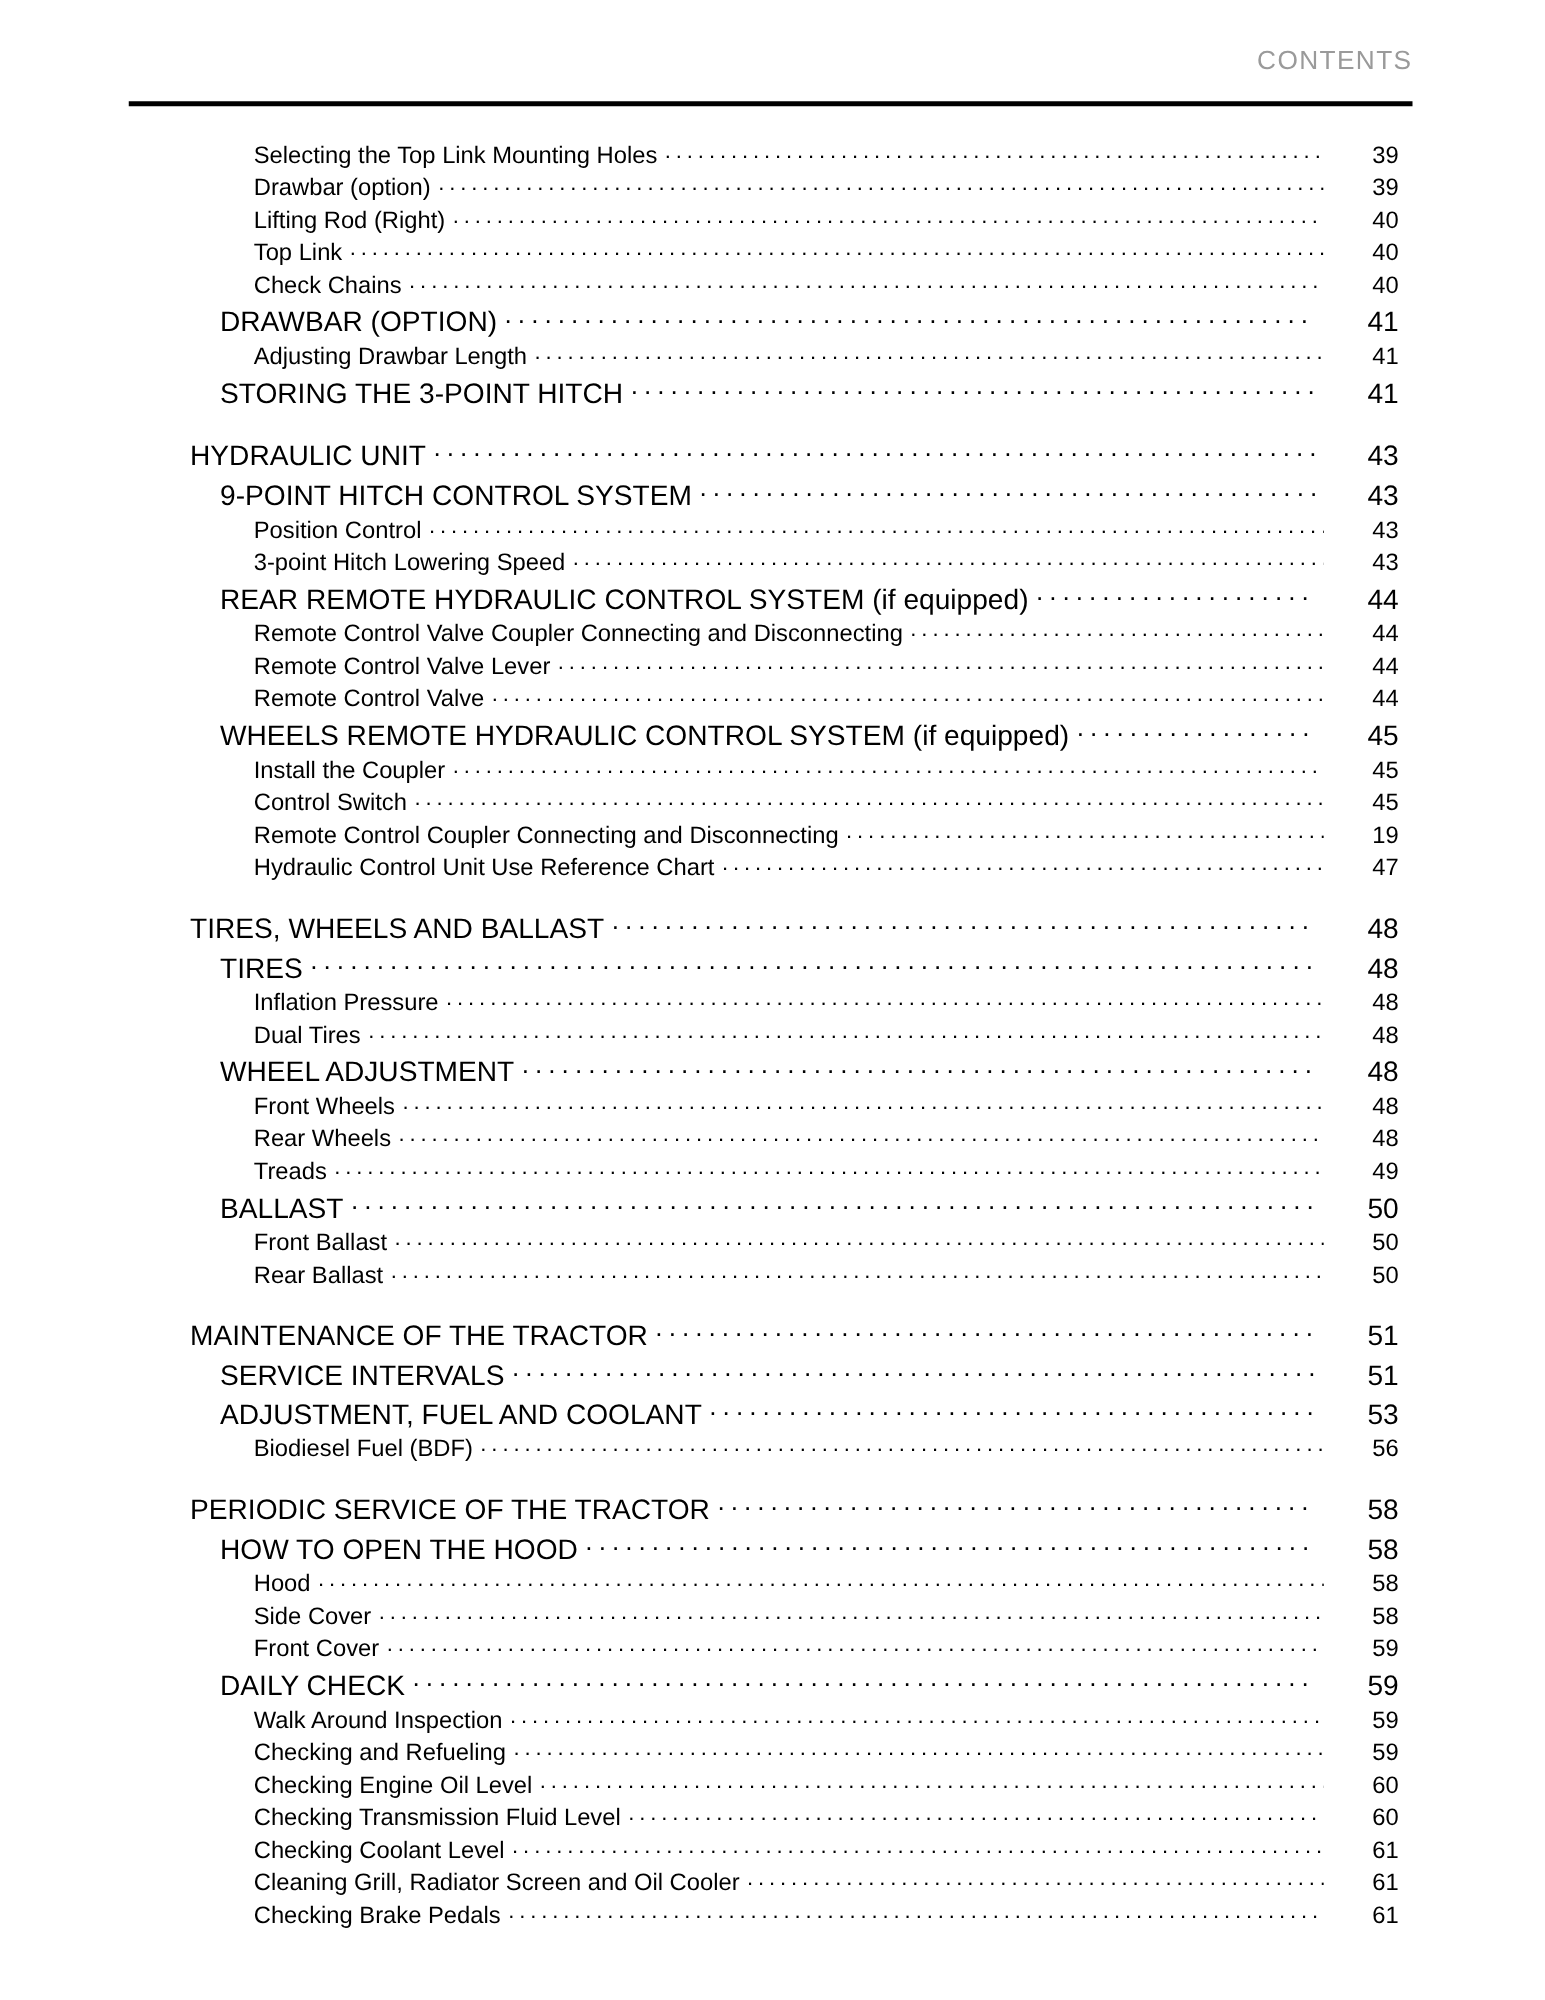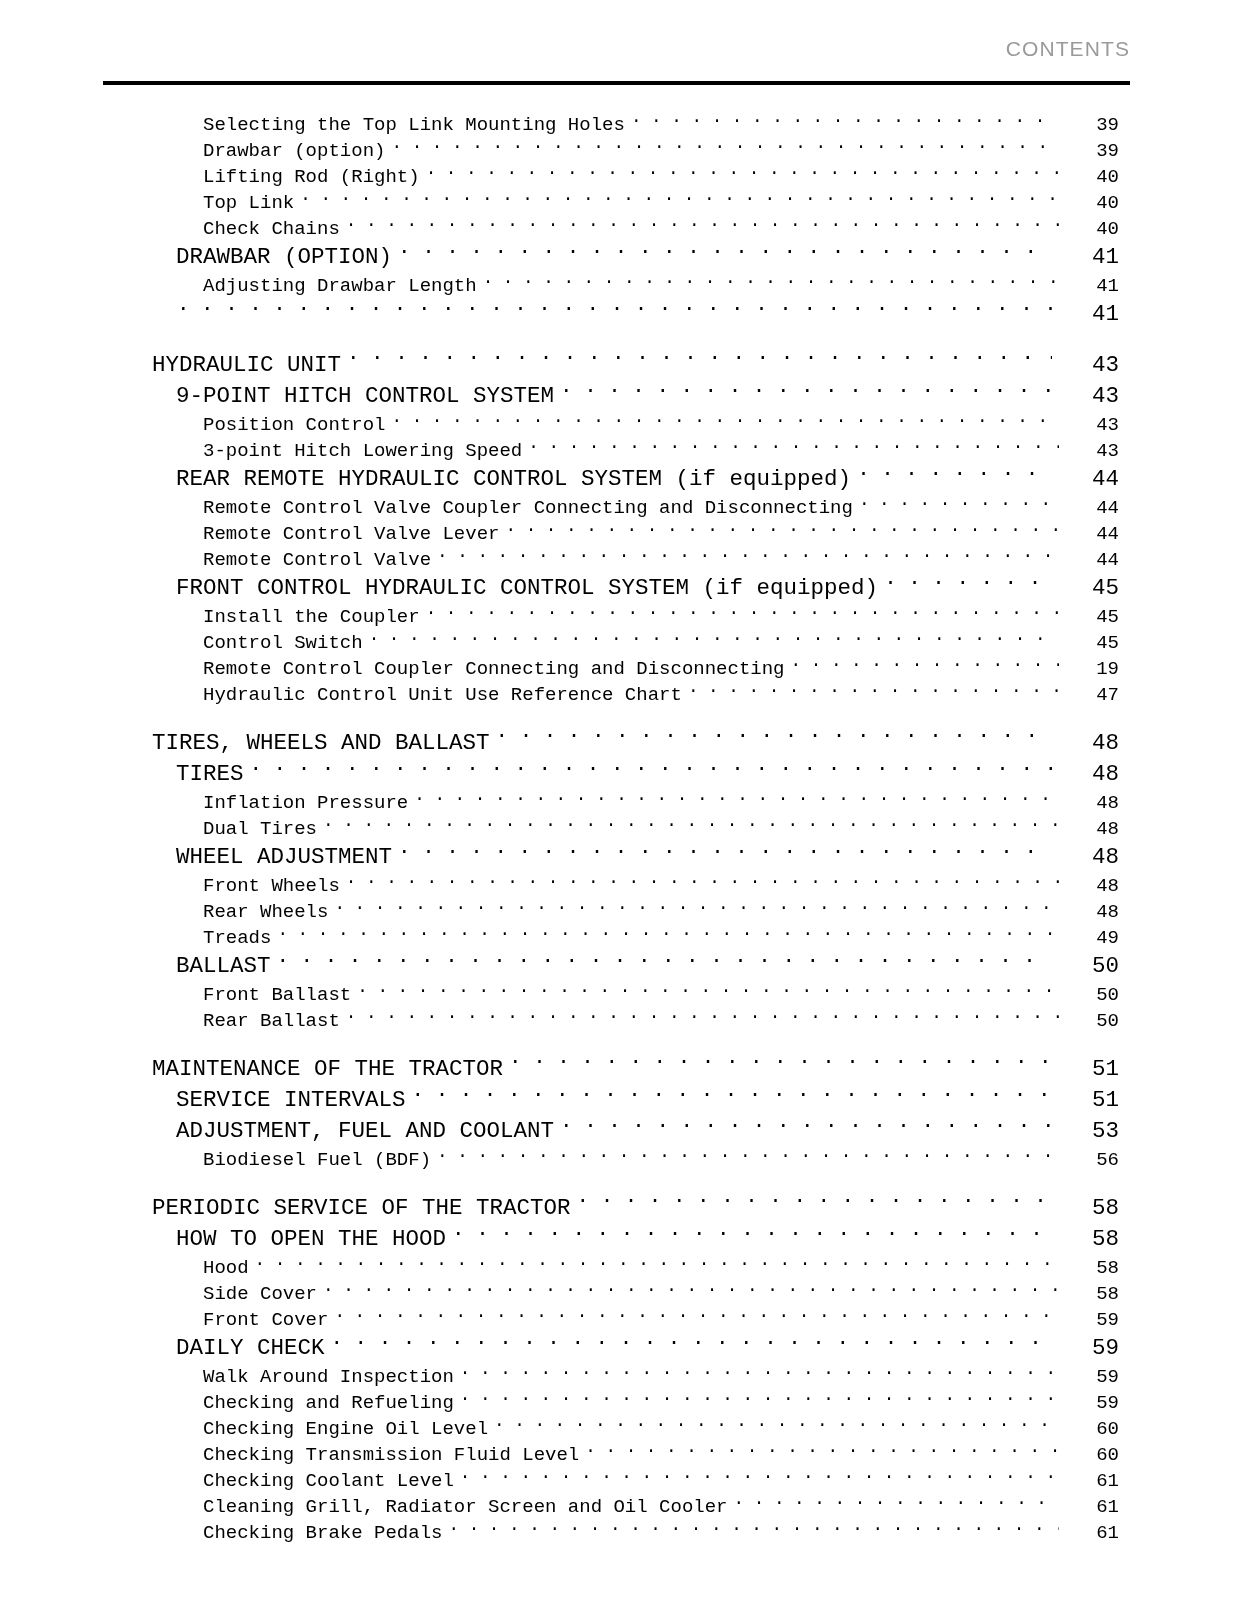"Selecting the Top Link Mounting" .toc-row { align-items: flex-start -> center; font-family: Liberation Mono, monospace -> none }
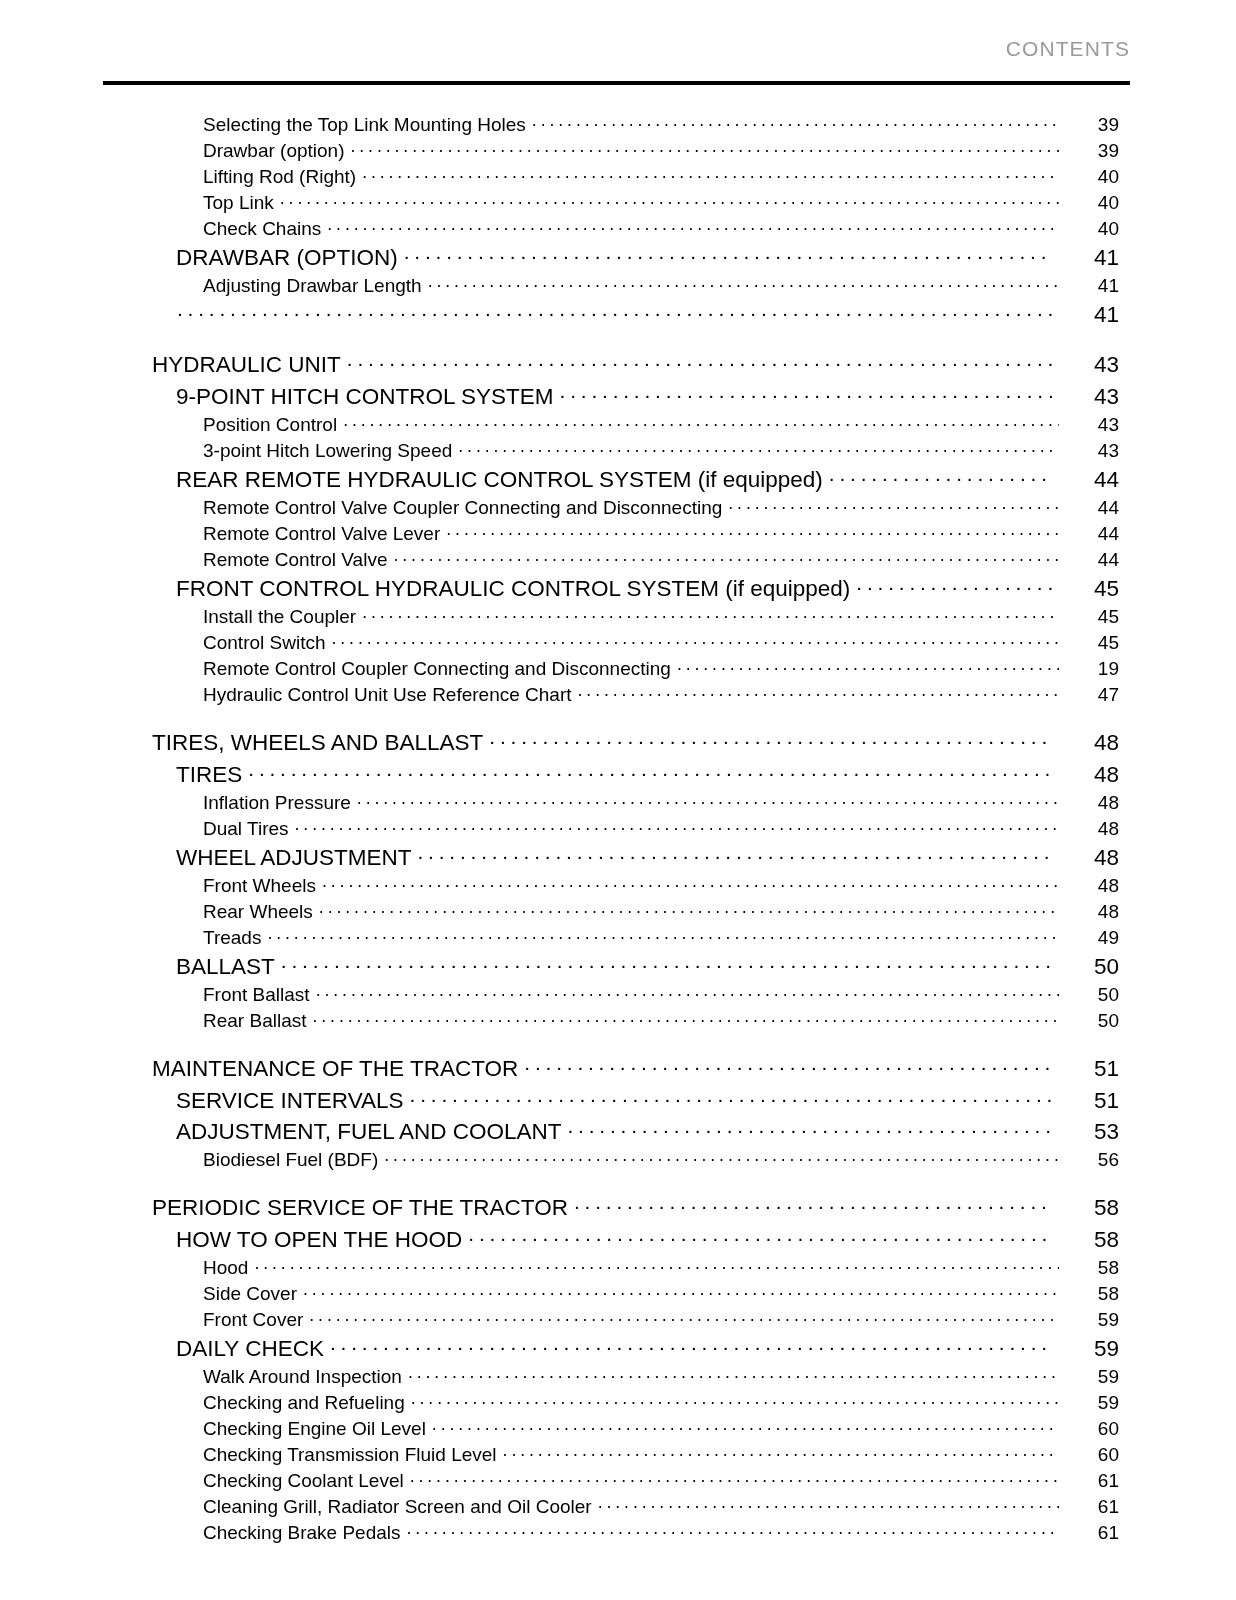"STORING THE 3-POINT HITCH" span.toc-label { html: none -> <span>STORING THE 3-POINT HITCH</span> }
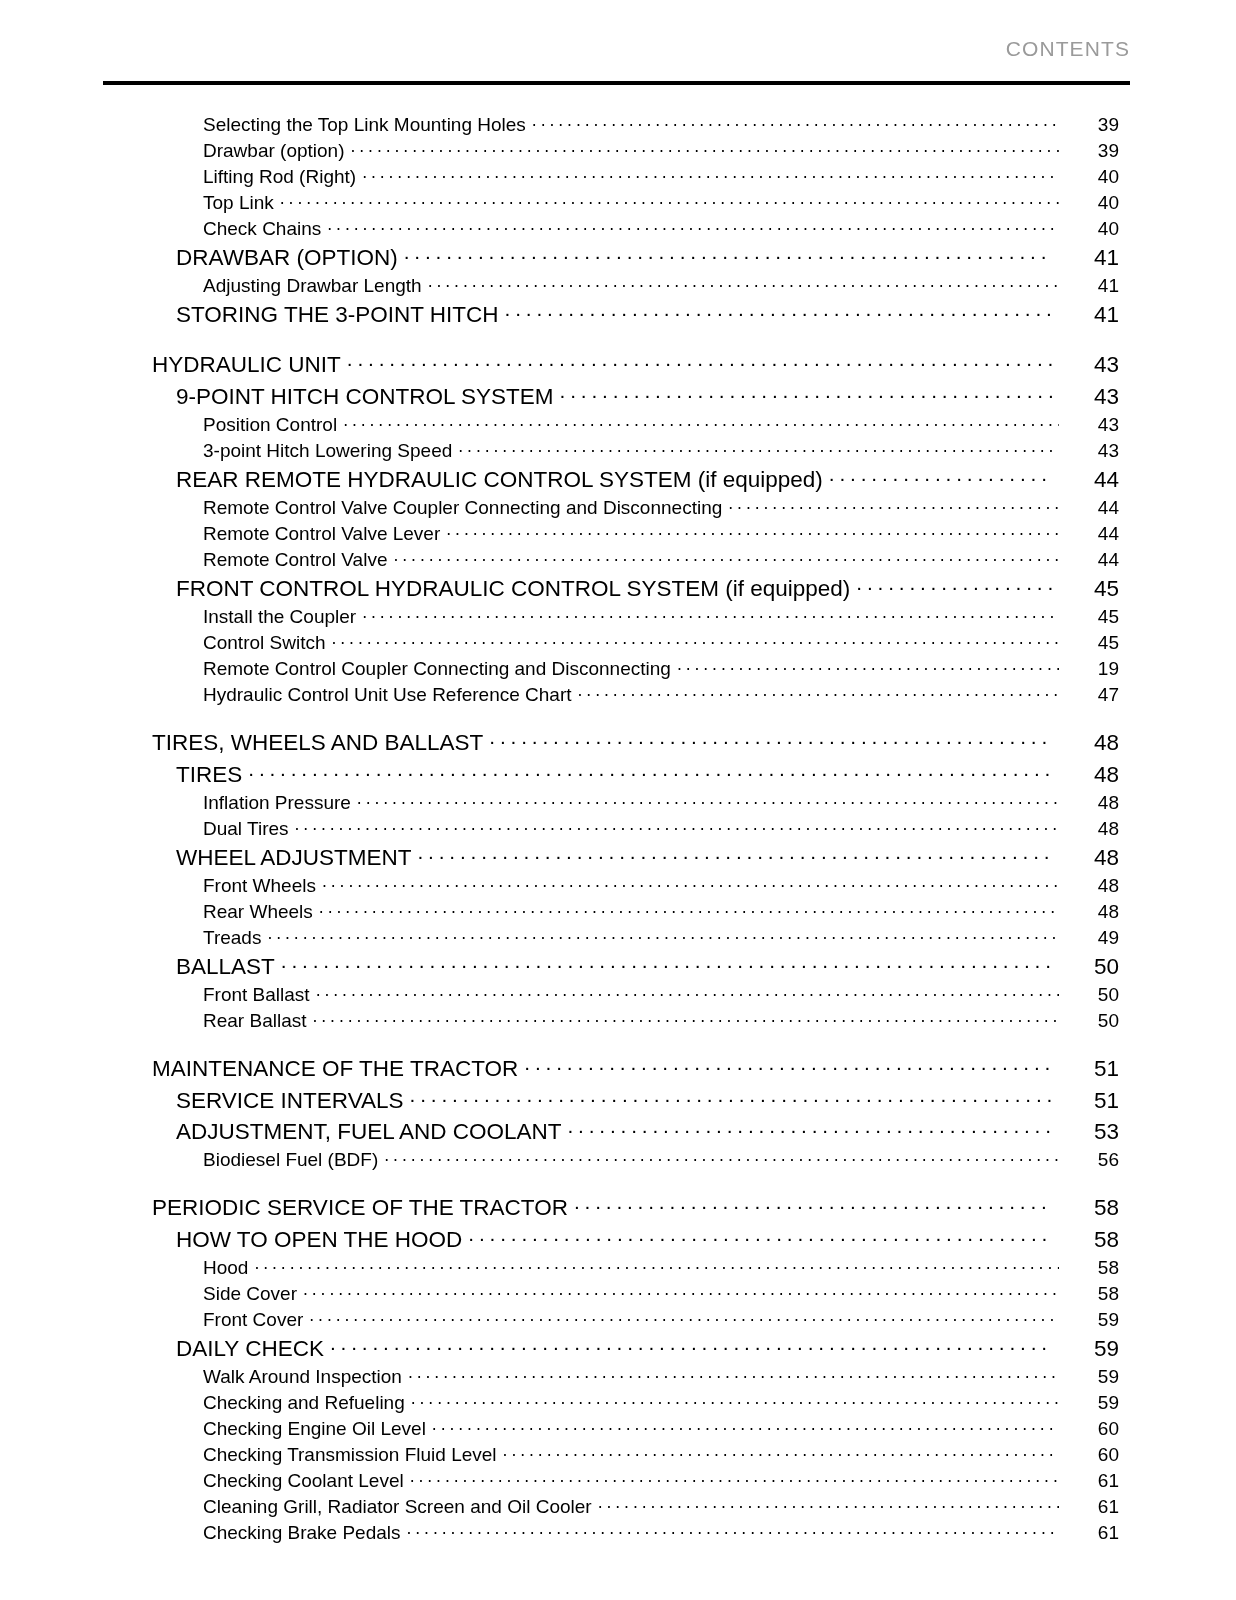"FRONT CONTROL HYDRAULIC CONTROL SYSTEM" span.toc-label { text: FRONT CONTROL -> WHEELS REMOTE }
